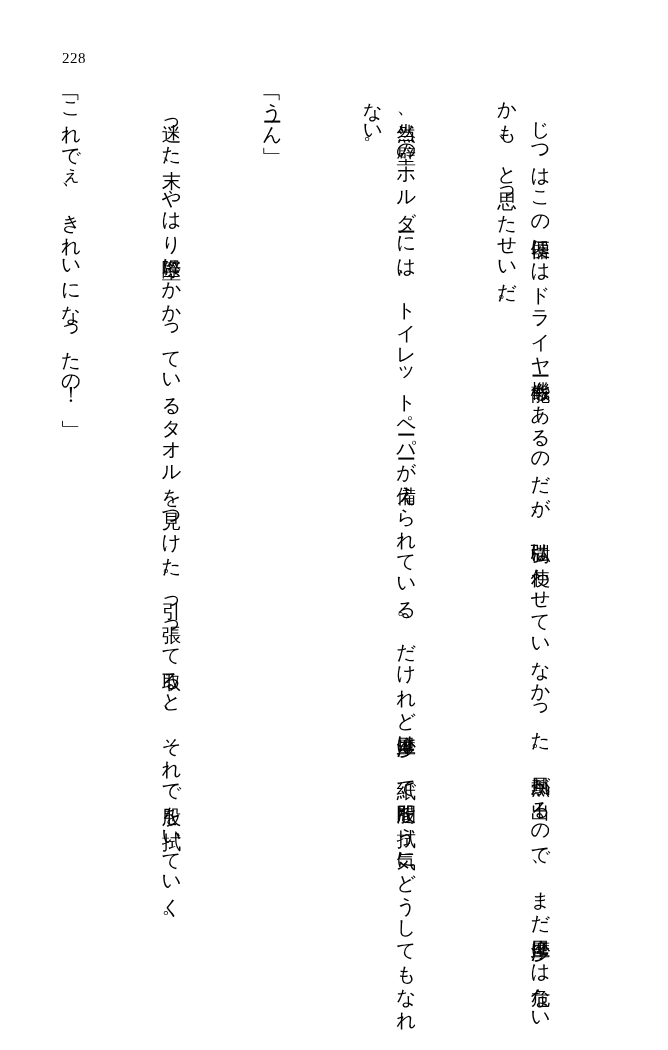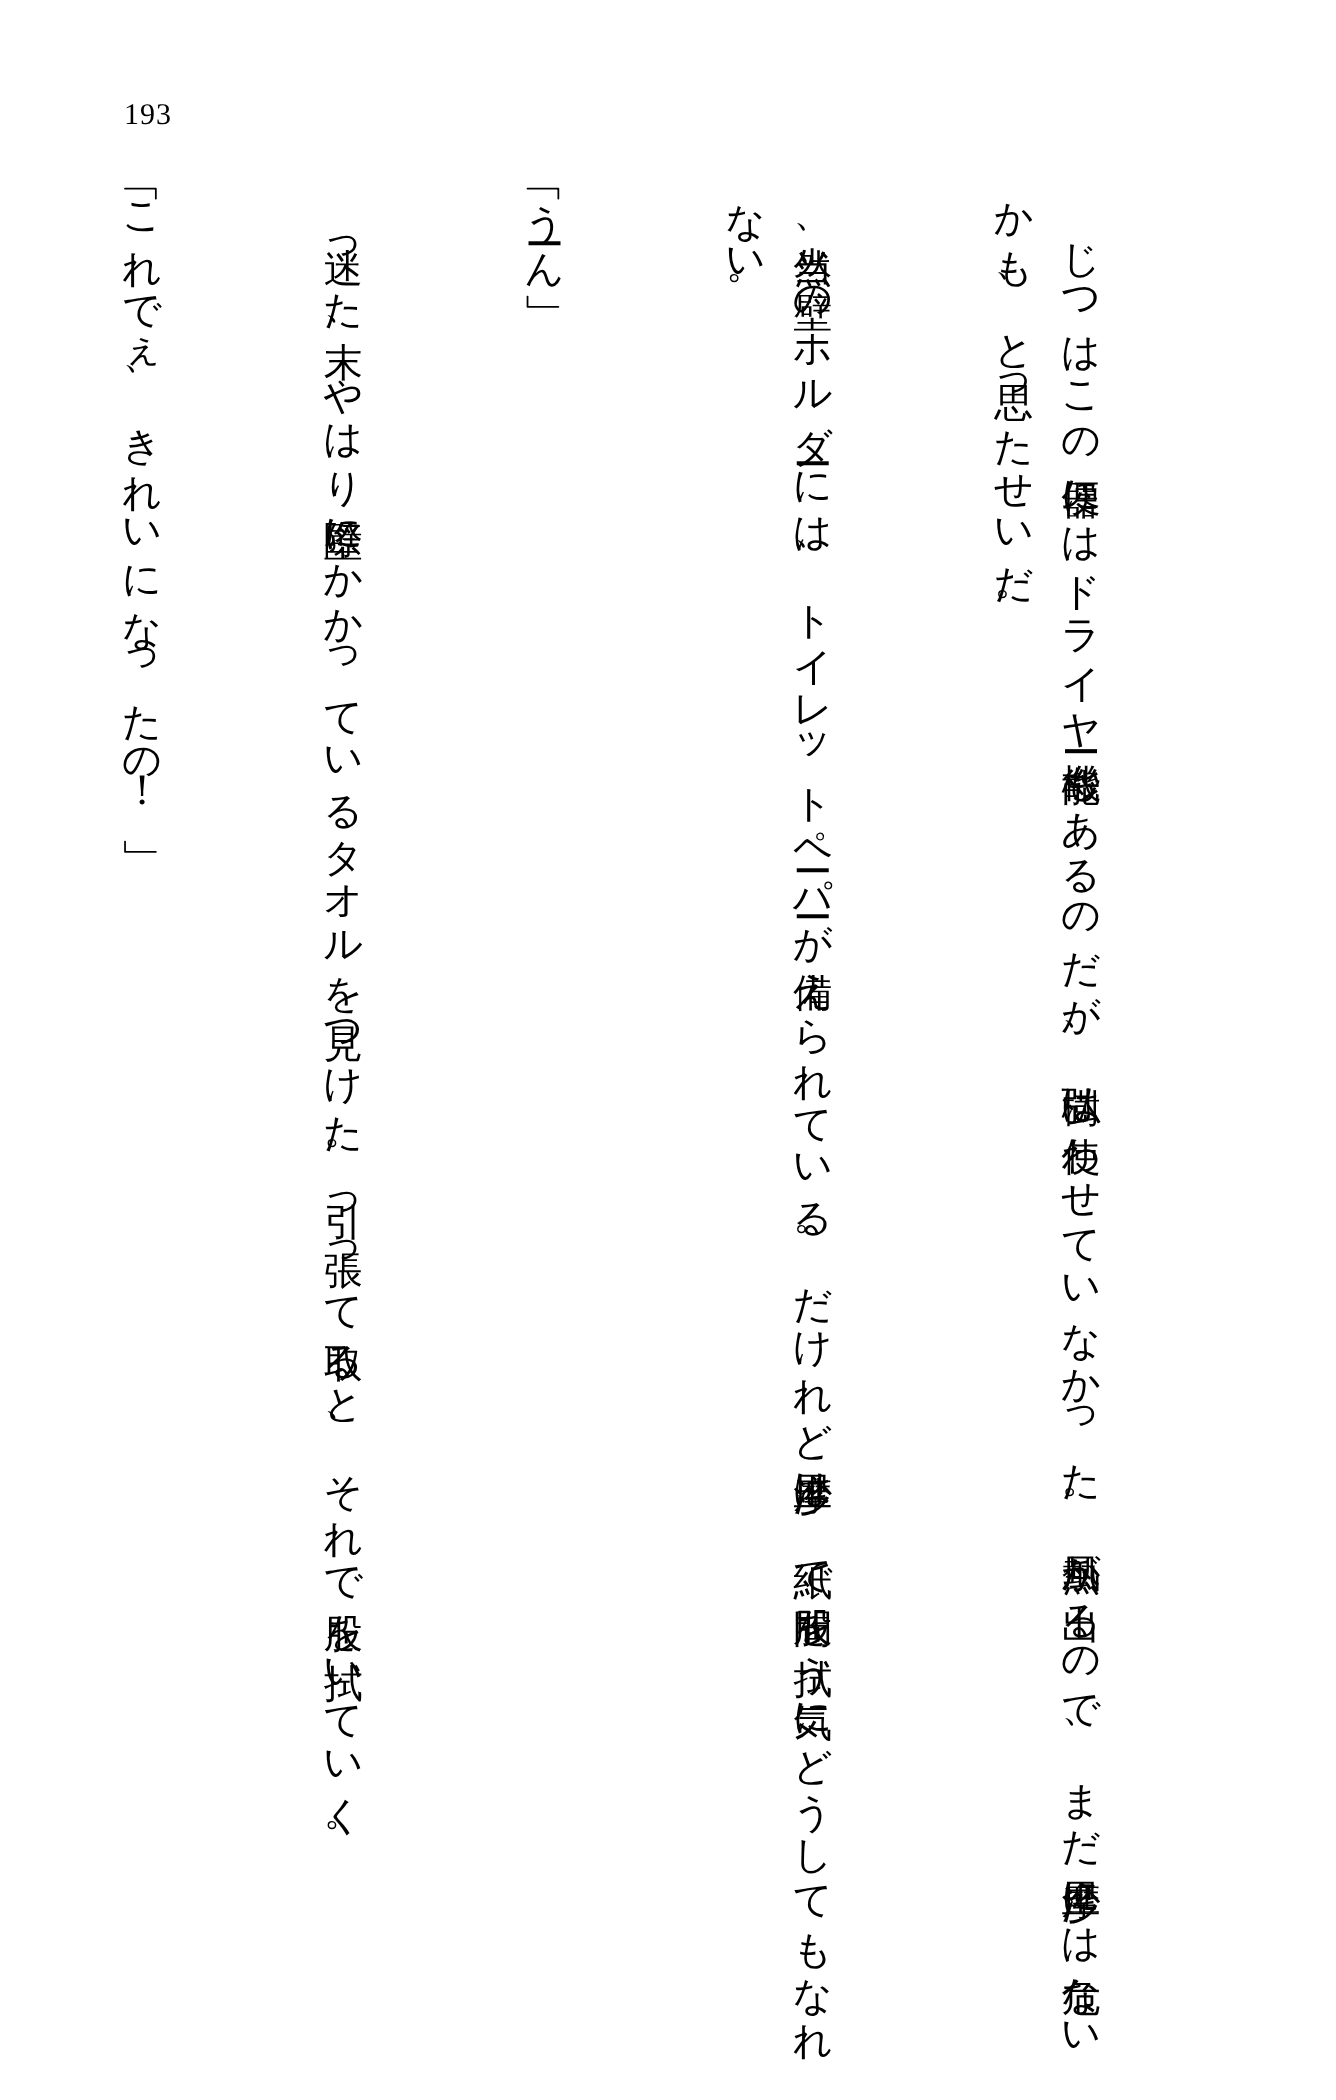"193" div.page-number { text: 193 -> 228 }
